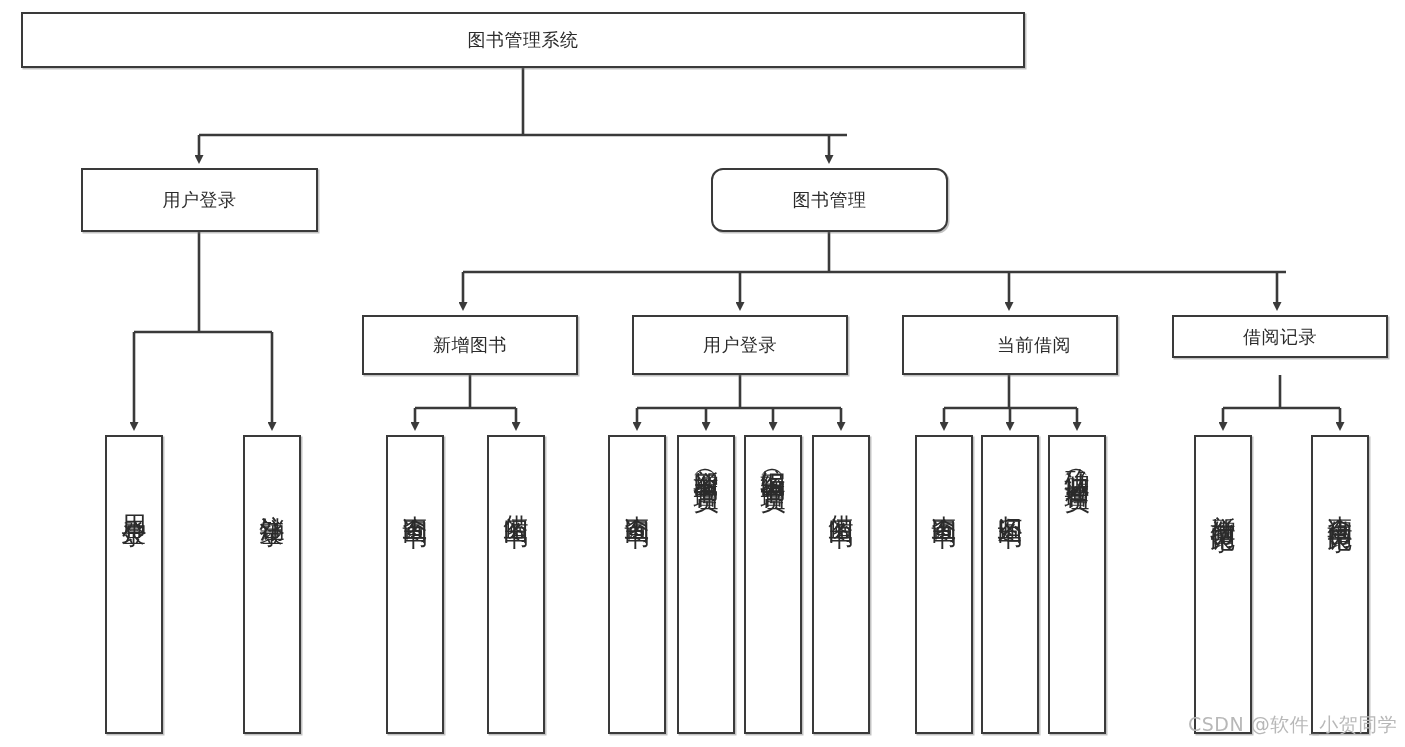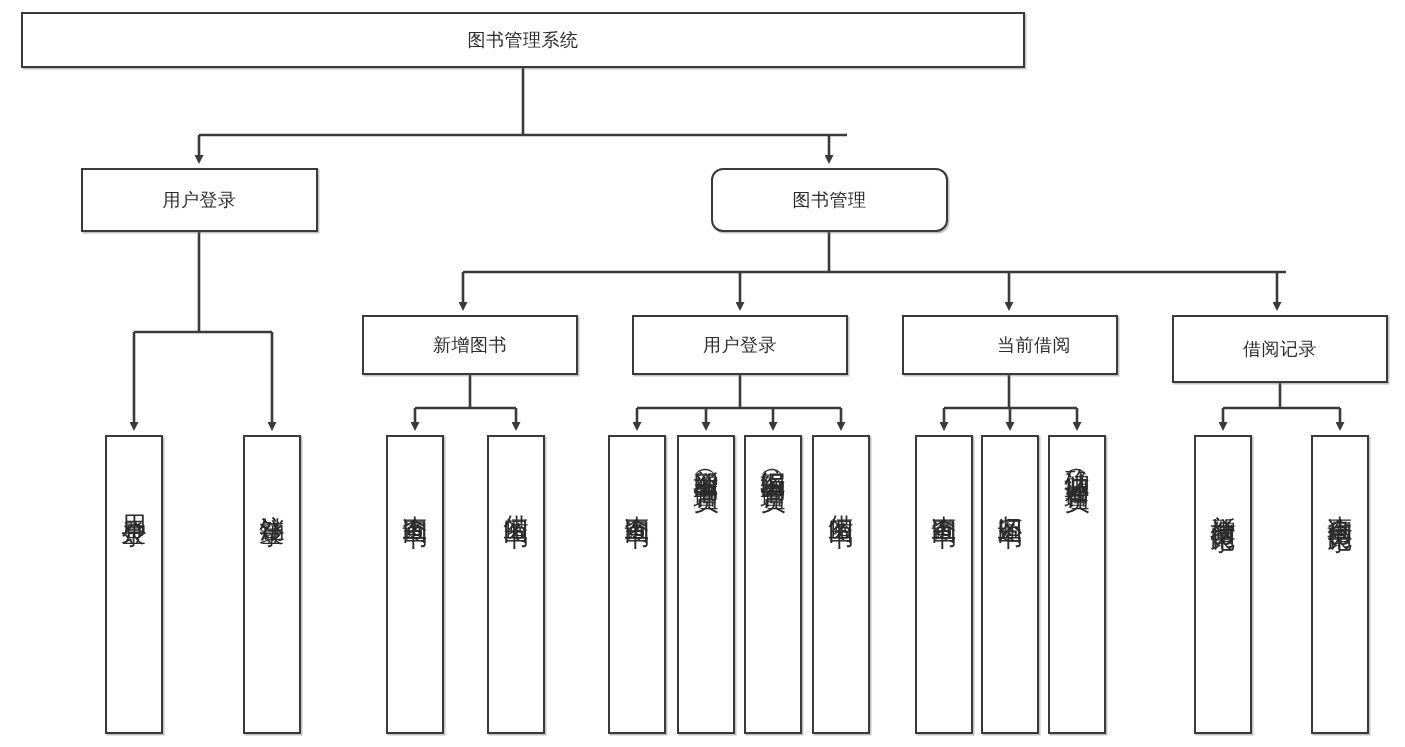"借阅记录" div.node { height: 68px -> 43px }
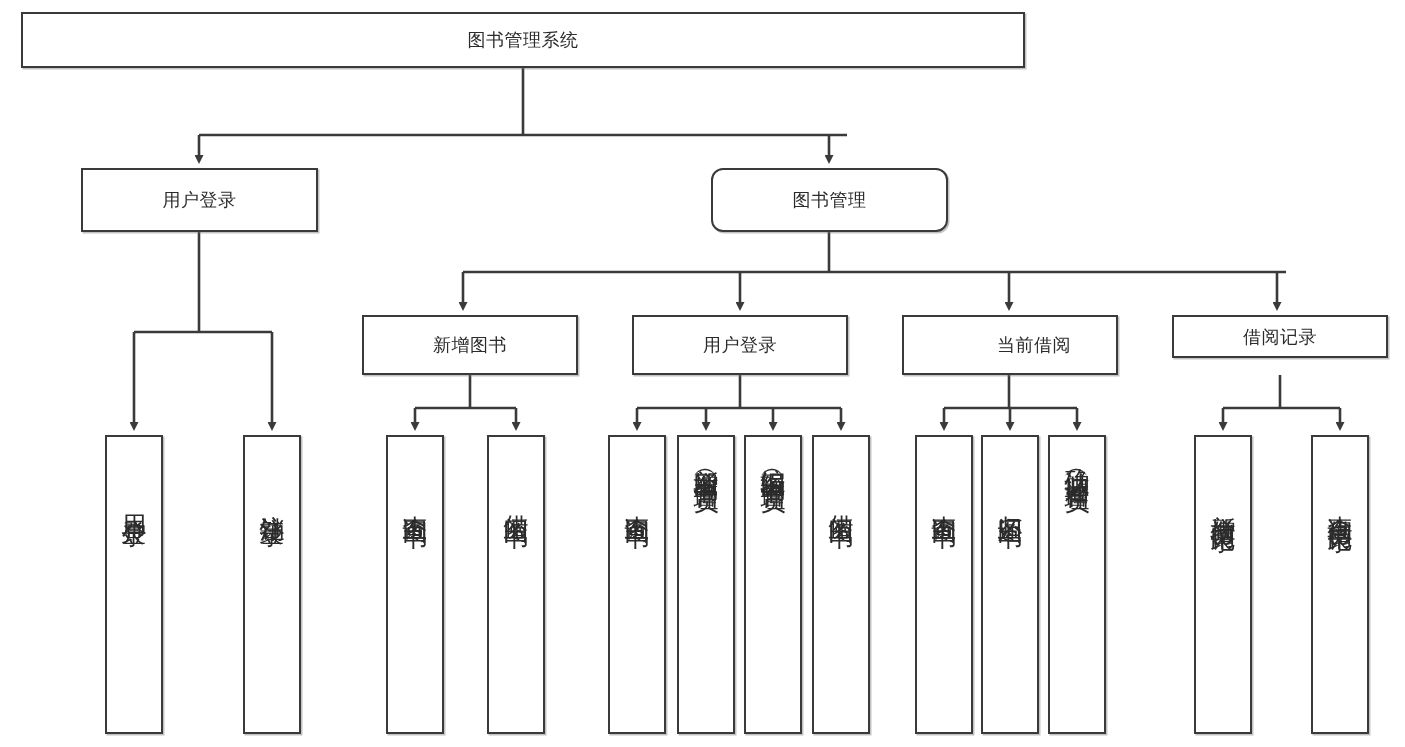"CSDN @软件_小贺同学" div { html: none -> <div>CSDN @软件_小贺同学</div> }
